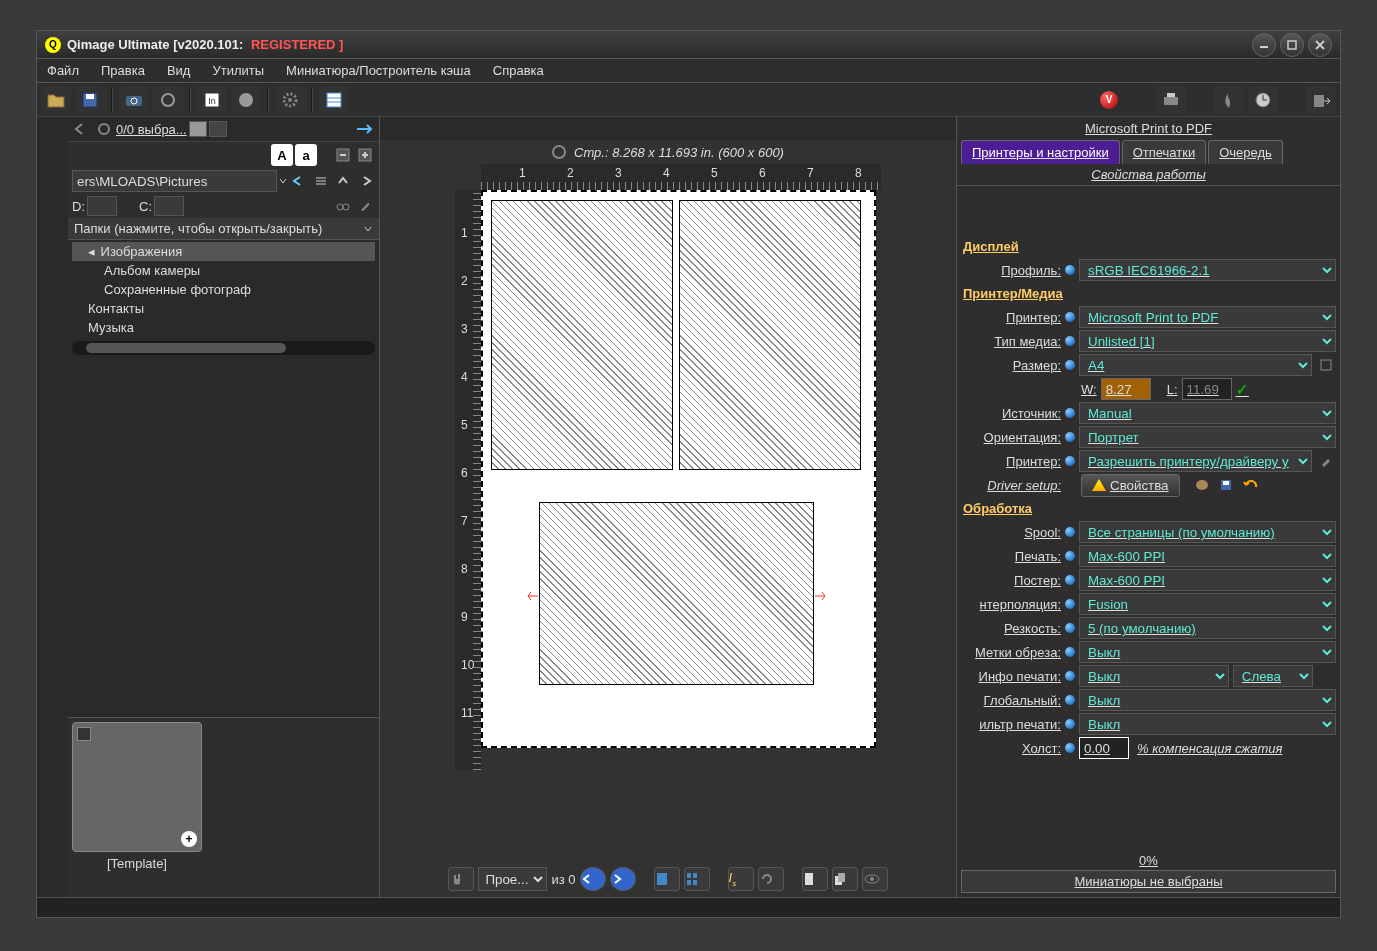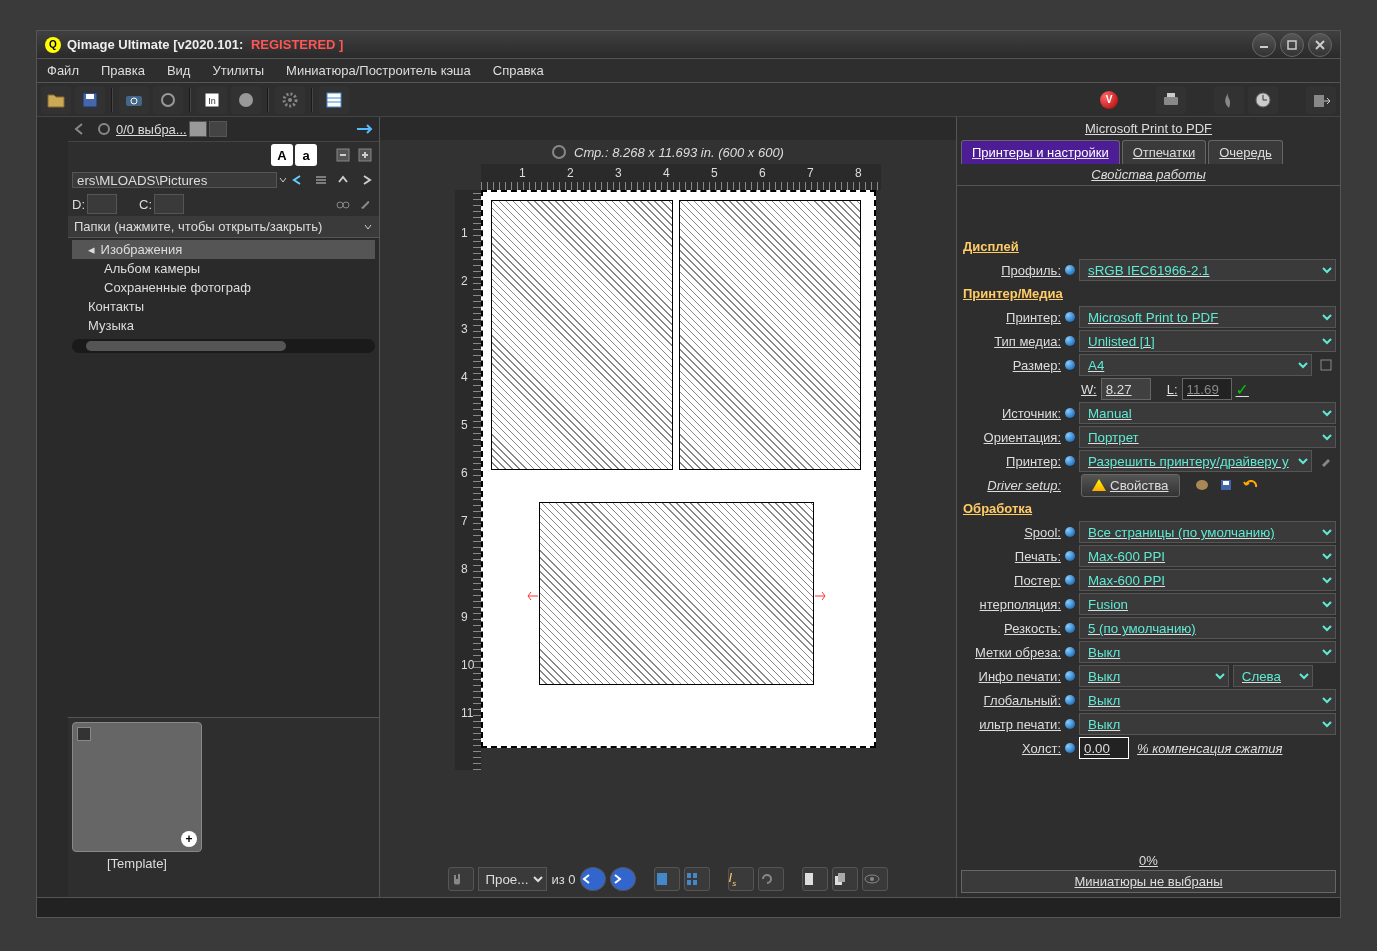"ers\MLOADS\Pictures" .path-input { height: 16px -> 22px }
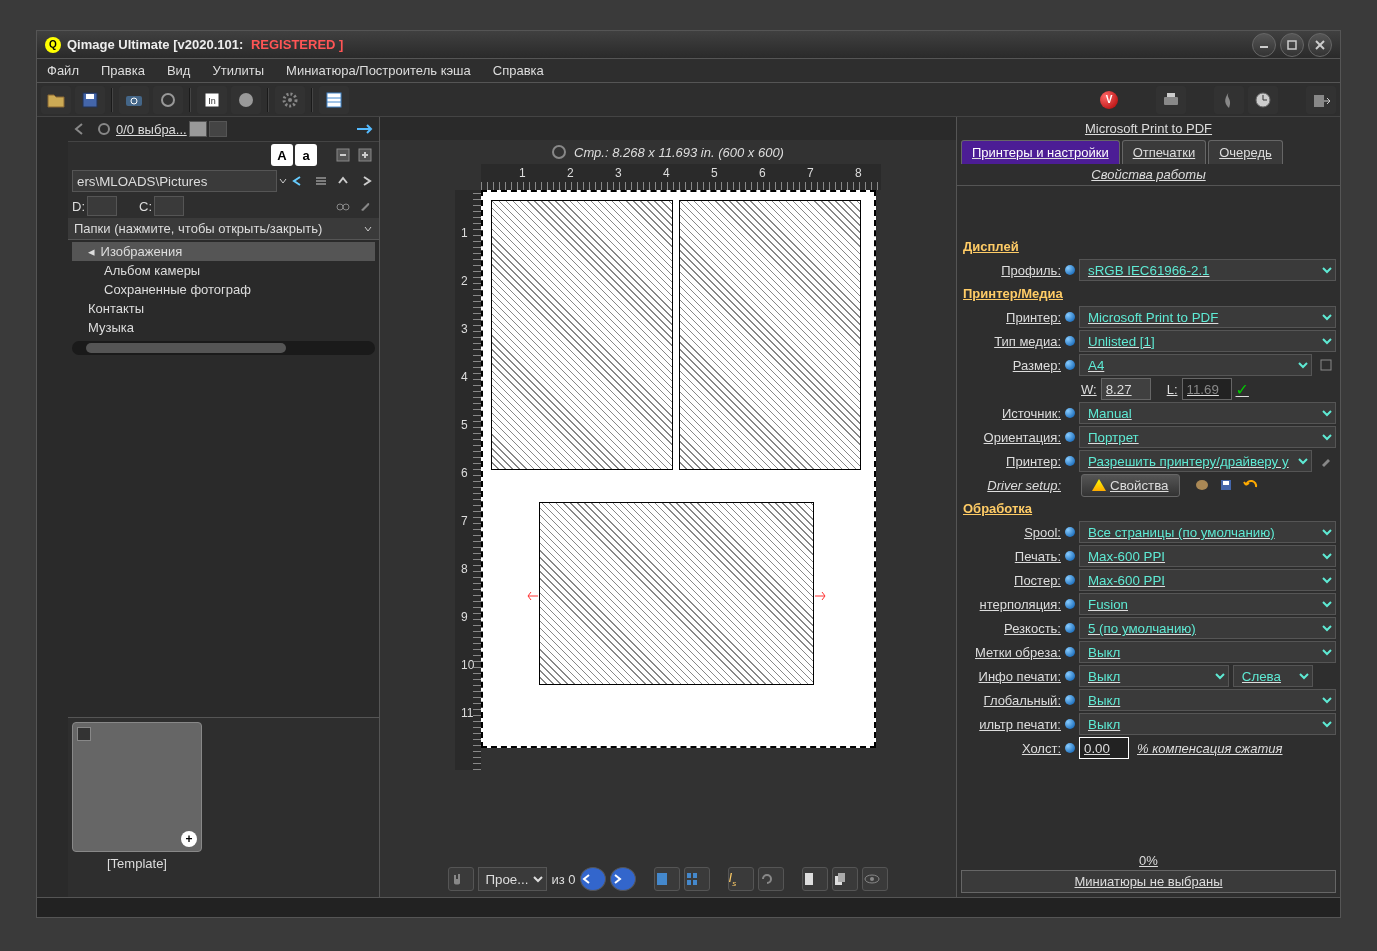"8.27" .prop-input.w { background: #404040 -> #a16207 }
